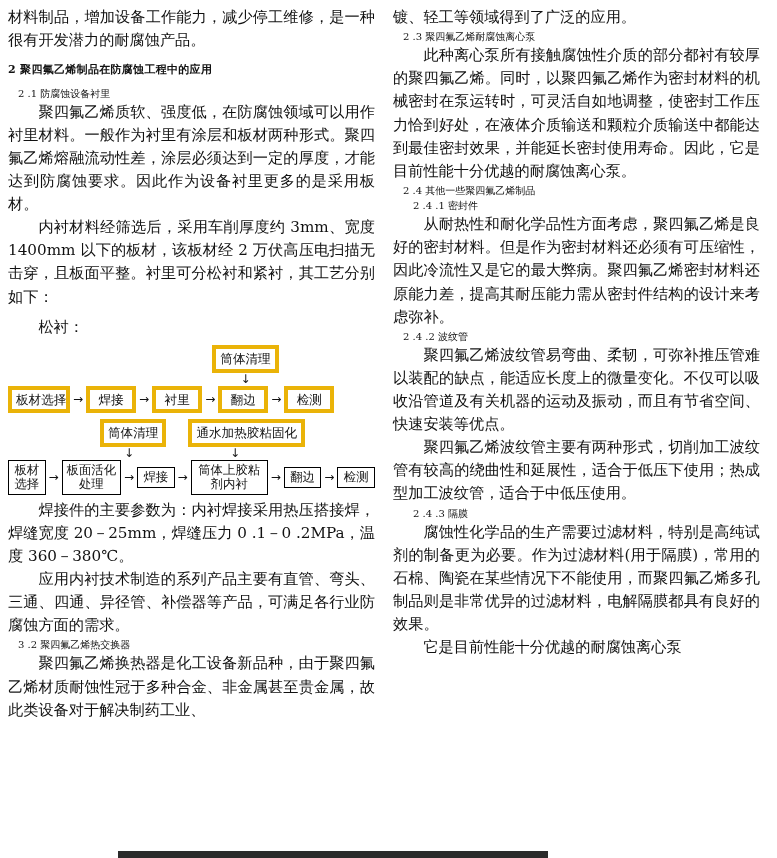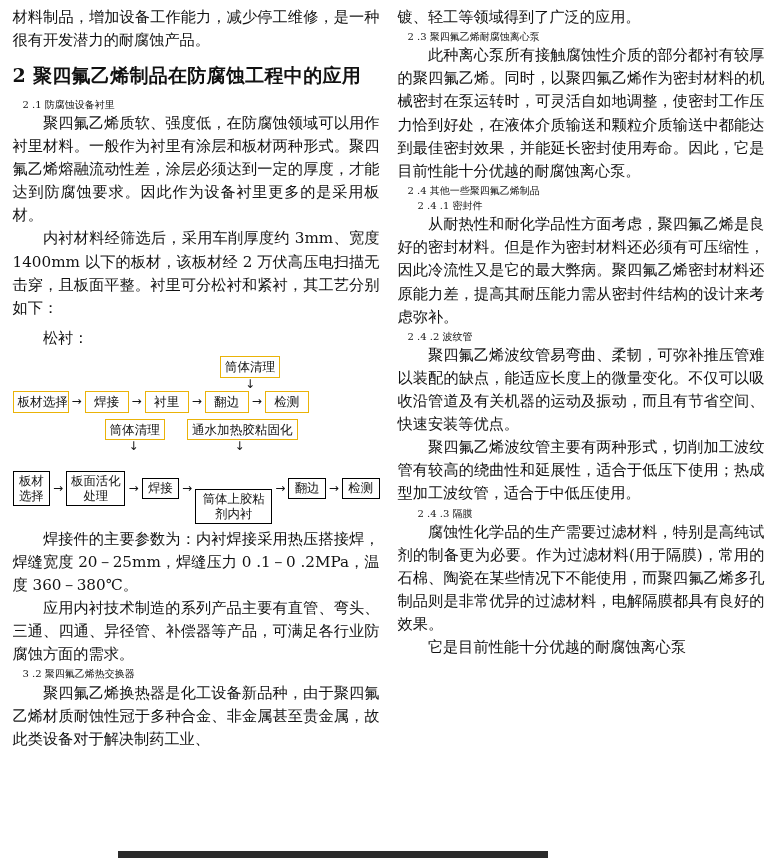"材料制品，增加设备工作能力，减少停工维修，是一种很有开发潜力的耐腐蚀产品。" .columns { justify-content: center -> none }
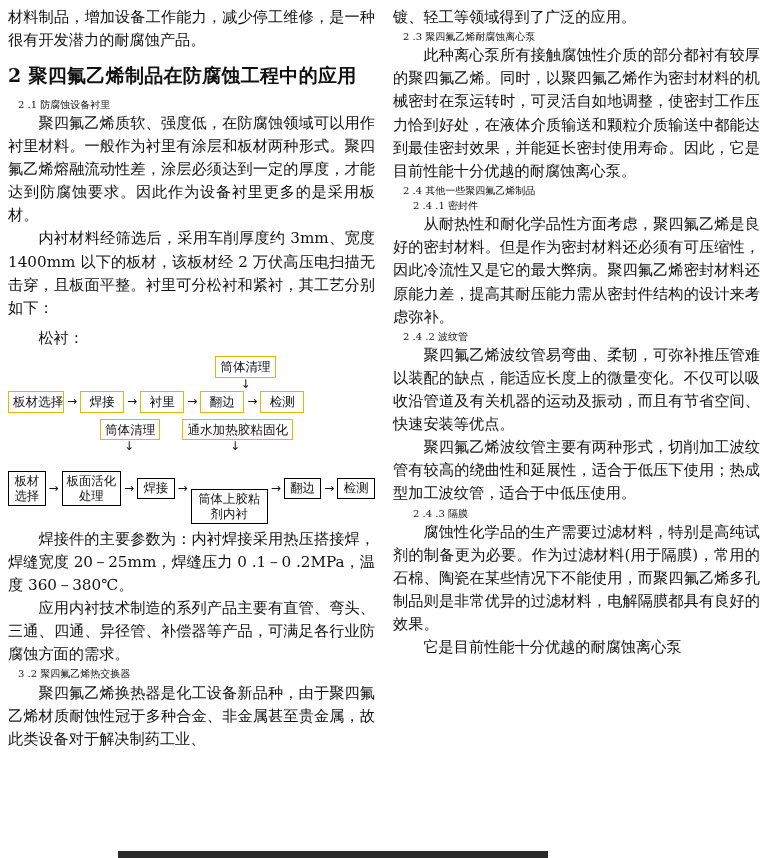"2 聚四氟乙烯制品在防腐蚀工程中的应用" h2.sec { font-size: 19px -> 11px }
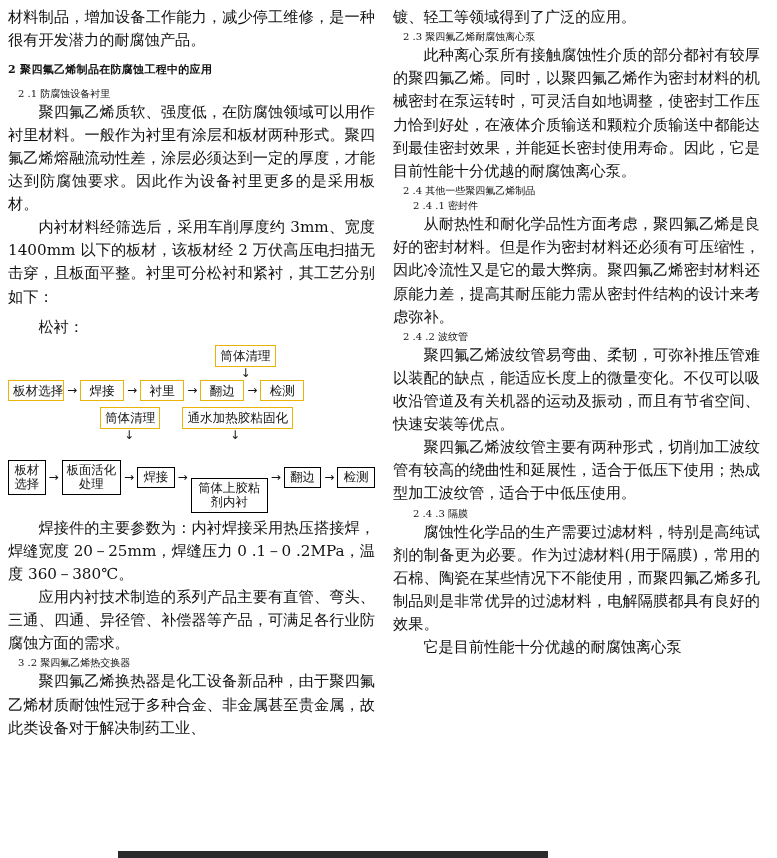"筒体清理" .bx { border: 1px solid #eab308 -> 4px solid #eab308 }
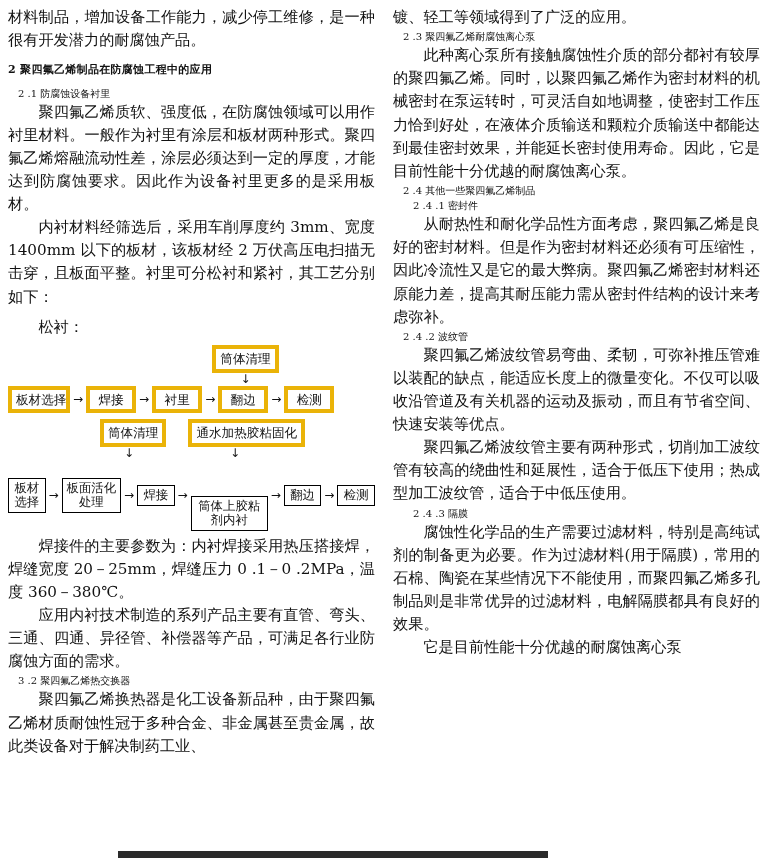"筒体上胶粘剂内衬" .cellw4 { margin-top: 36px -> none }
